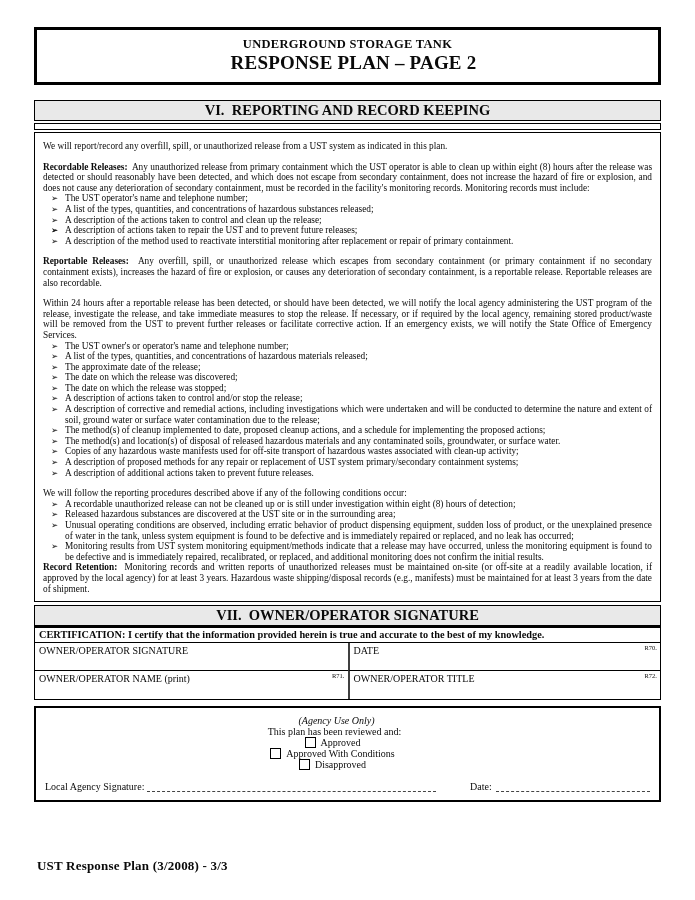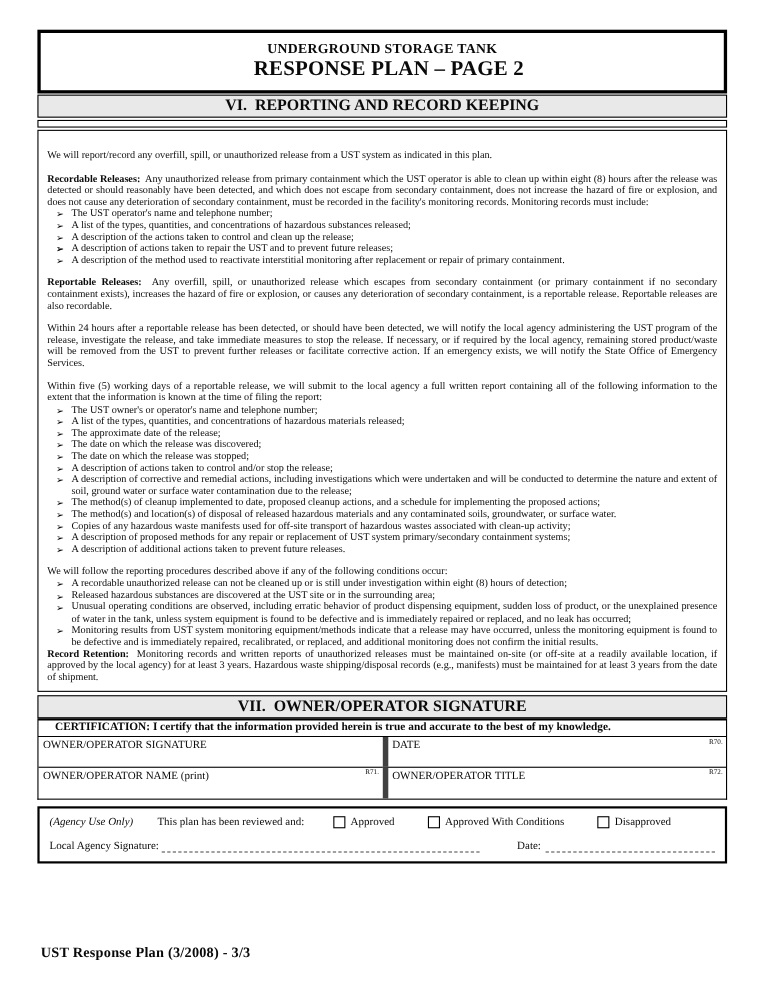"VI. REPORTING AND RECORD KEEPING" .banner { margin-top: 1px -> 15px }
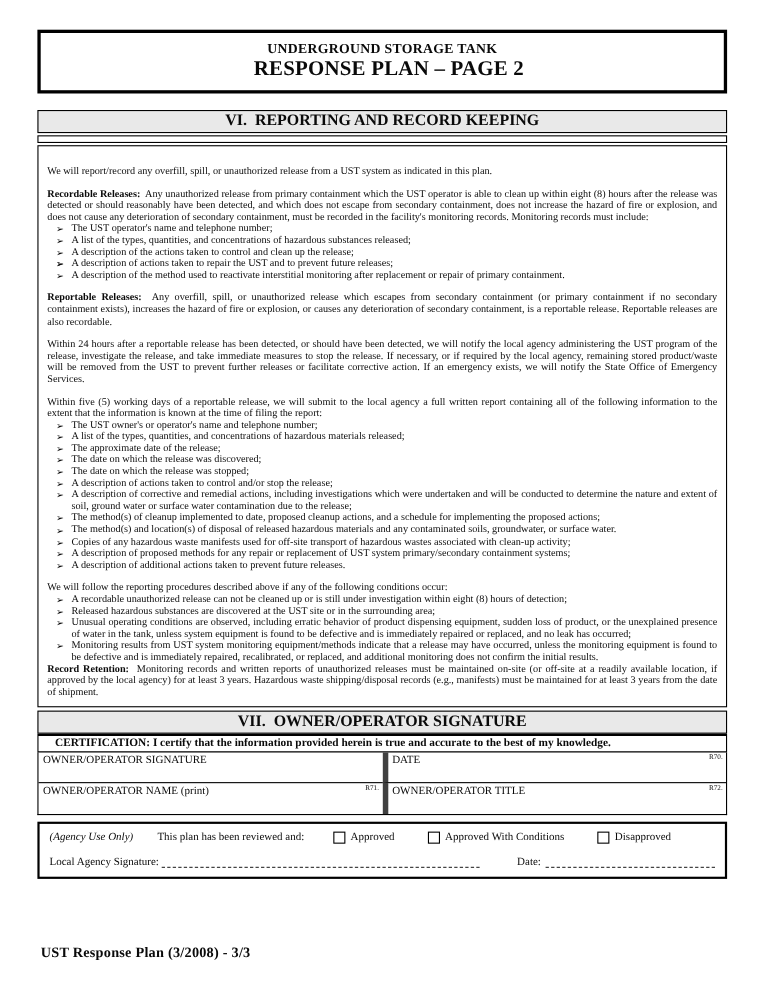"We will report/record any overfill," .main-box { padding: 18px 8px 7px -> 8px 8px 7px }
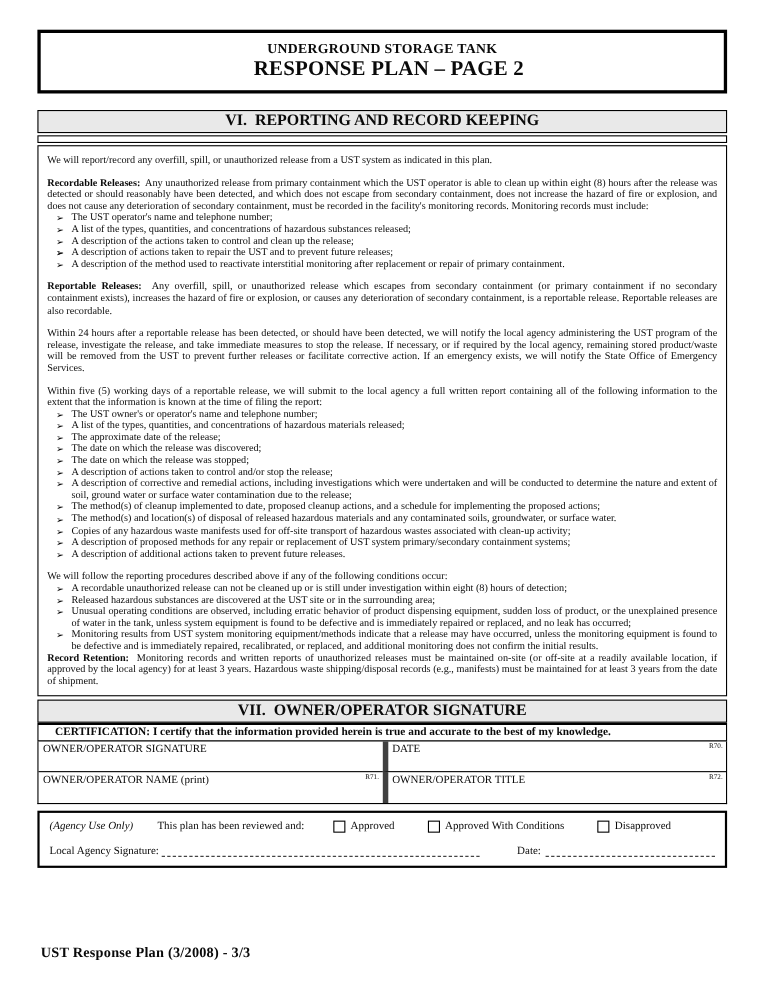"Within five (5) working days" p { html: <p>Within five (5) working days of a reportable release, we will submit to the local agency a full written report containing all of the following information to the extent that the information is known at the time of filing the report:</p> -> none }
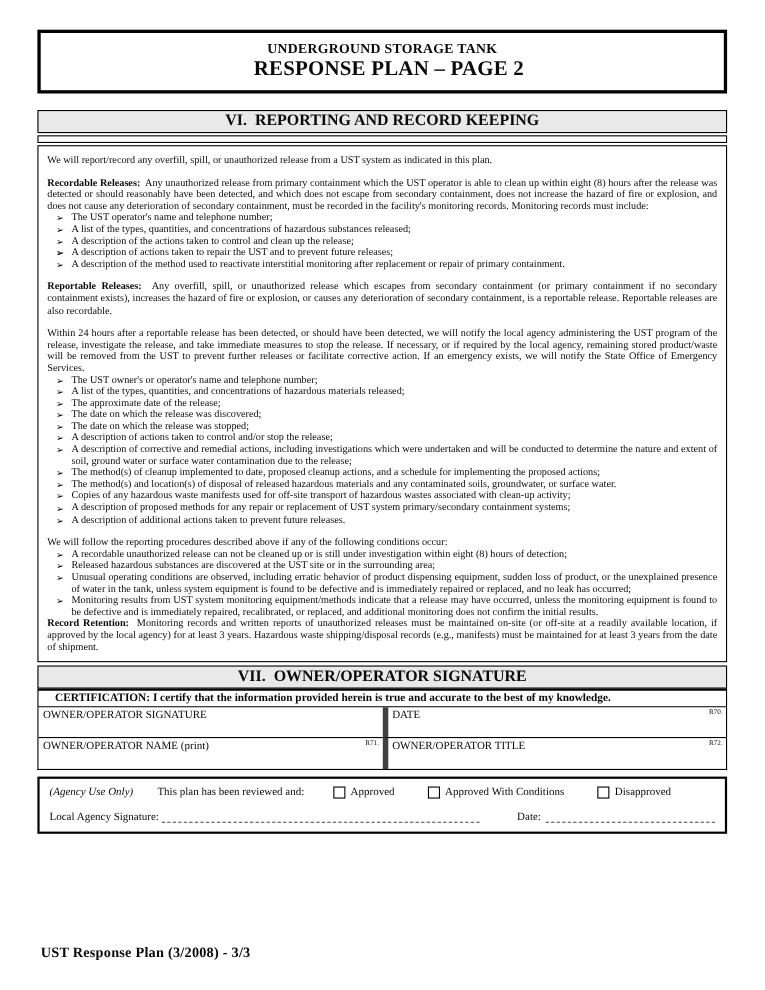"CERTIFICATION: I certify that the" .cert-row { padding: 1px 15px 1px -> 1px 4px 1px }
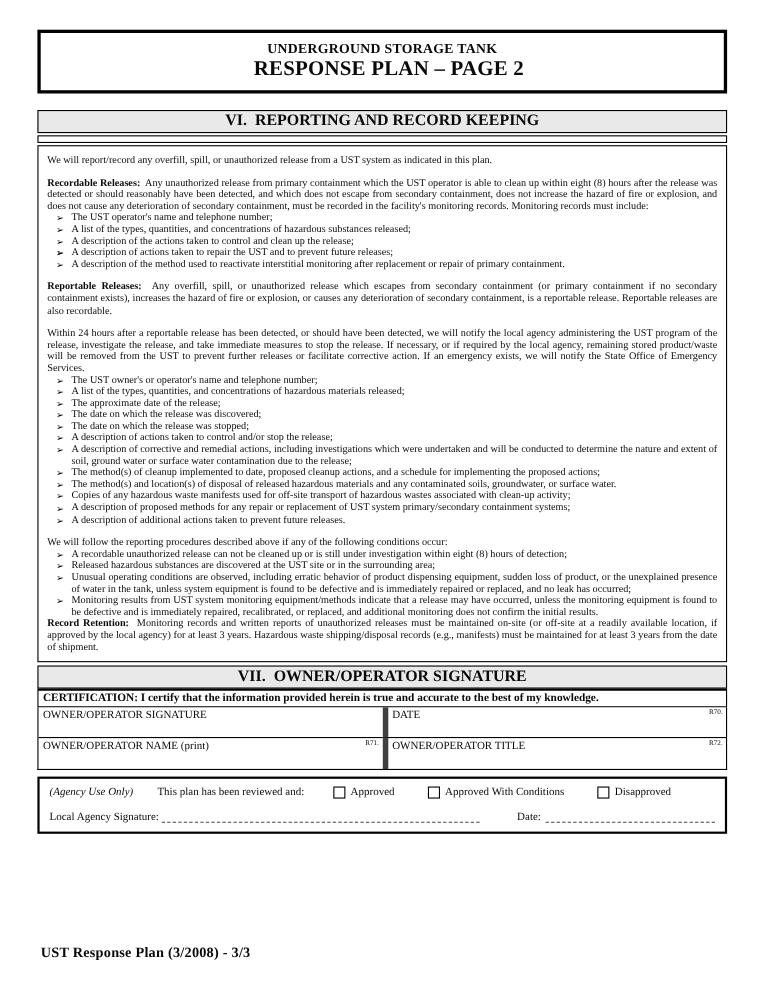"DATE" .sig-cell.c2 { border-left: 5px solid #404040 -> 2px solid #404040 }
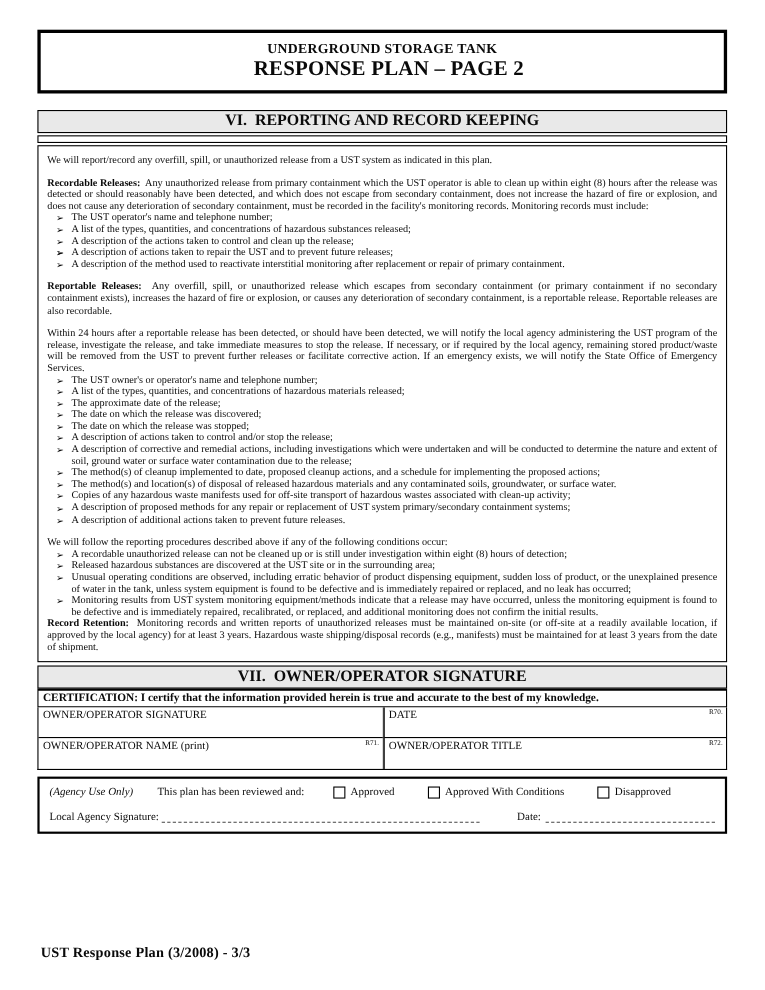"(Agency Use Only)" .agency-row1 { align-items: flex-start -> center; flex-direction: none -> column }
